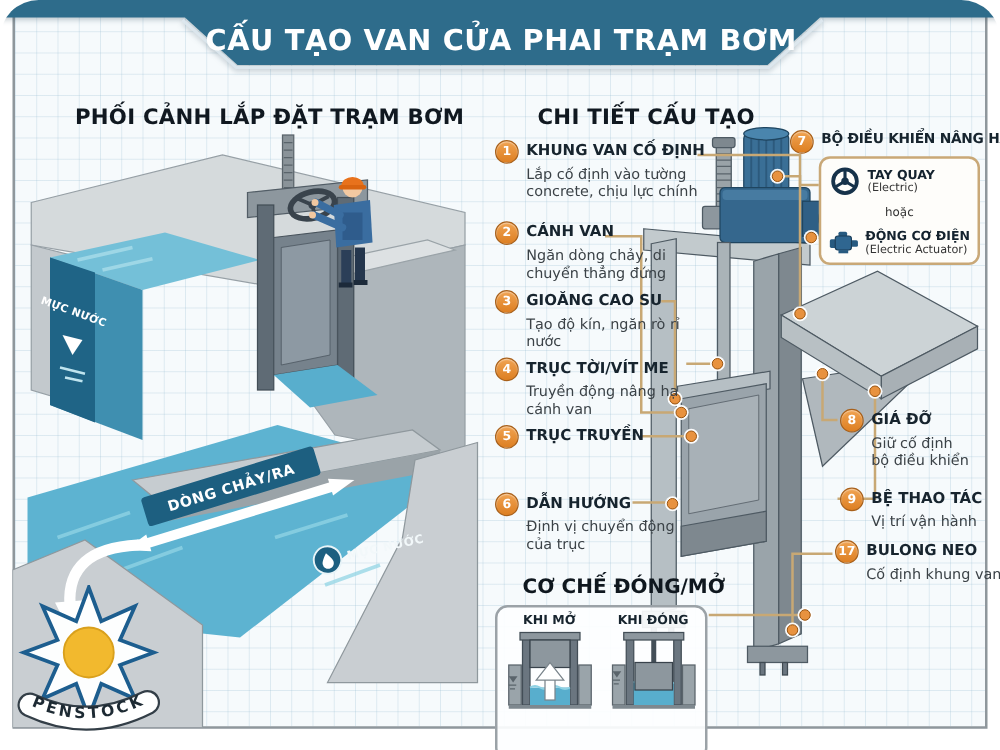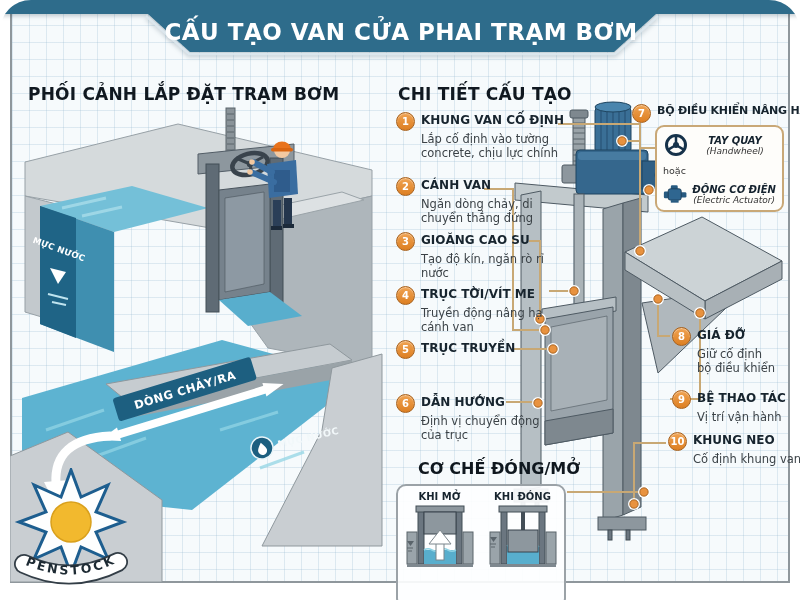"PHỐI CẢNH LẮP ĐẶT TRẠM" .sec-h { margin-left: none -> 32px }
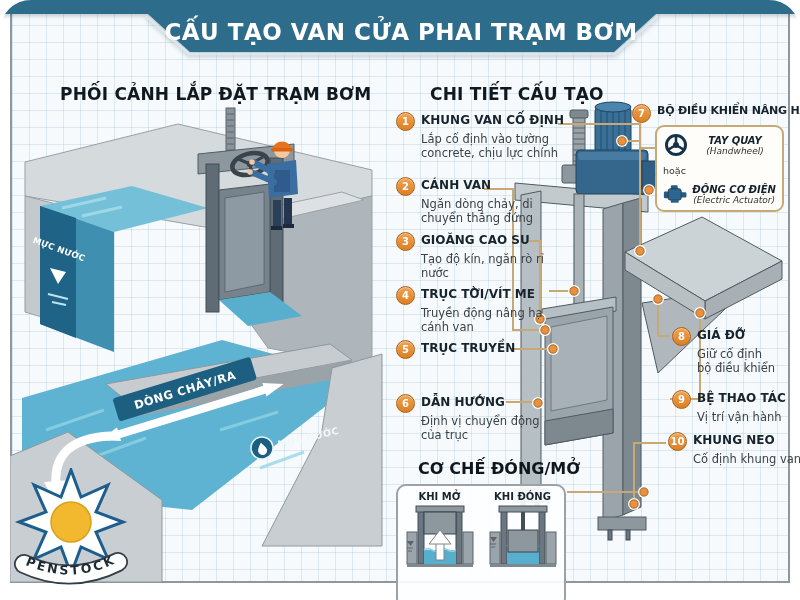"TAY QUAY" .ctrl-txt { font-style: italic -> none; text-align: center -> left }
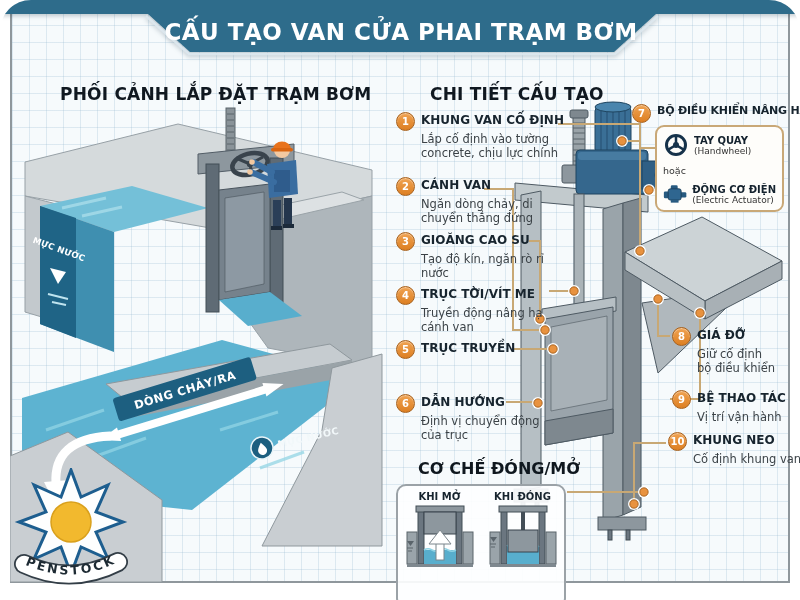"(Handwheel)" div.ctrl-t2 { text: Handwheel -> Electric }
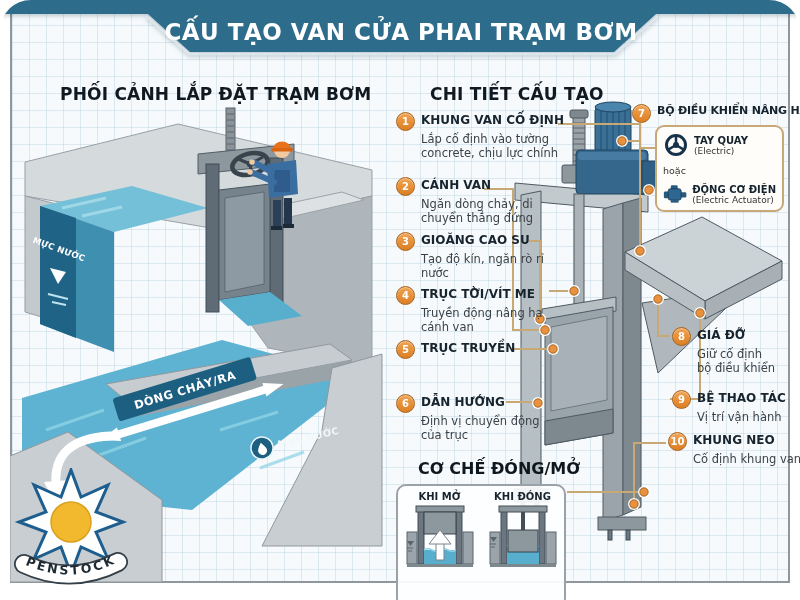"hoặc" .ctrl-or { text-align: none -> center }
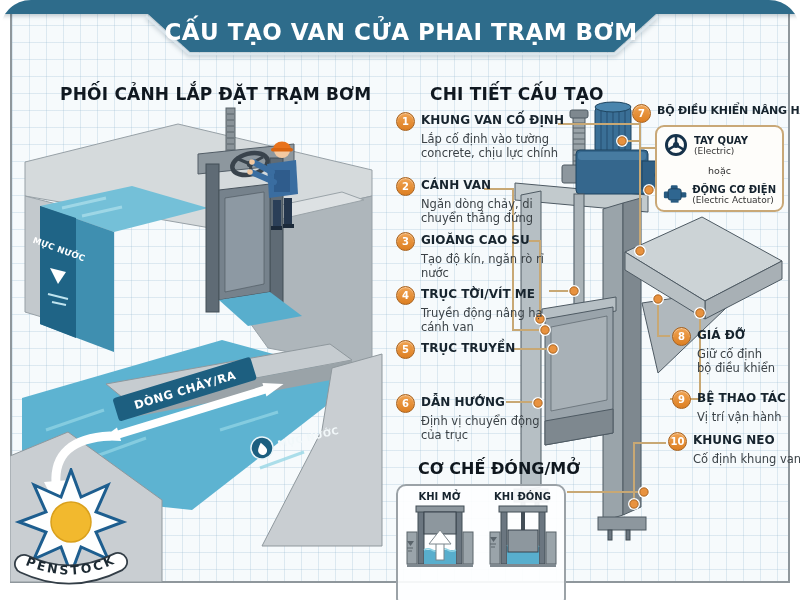"10" div.bdg { text: 10 -> 17 }
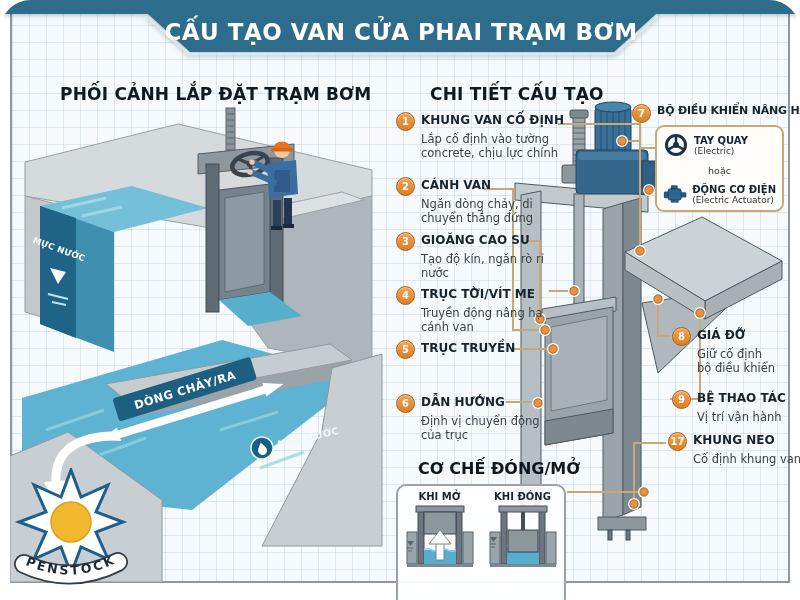"KHUNG NEO" div.tt { text: KHUNG -> BULONG }
